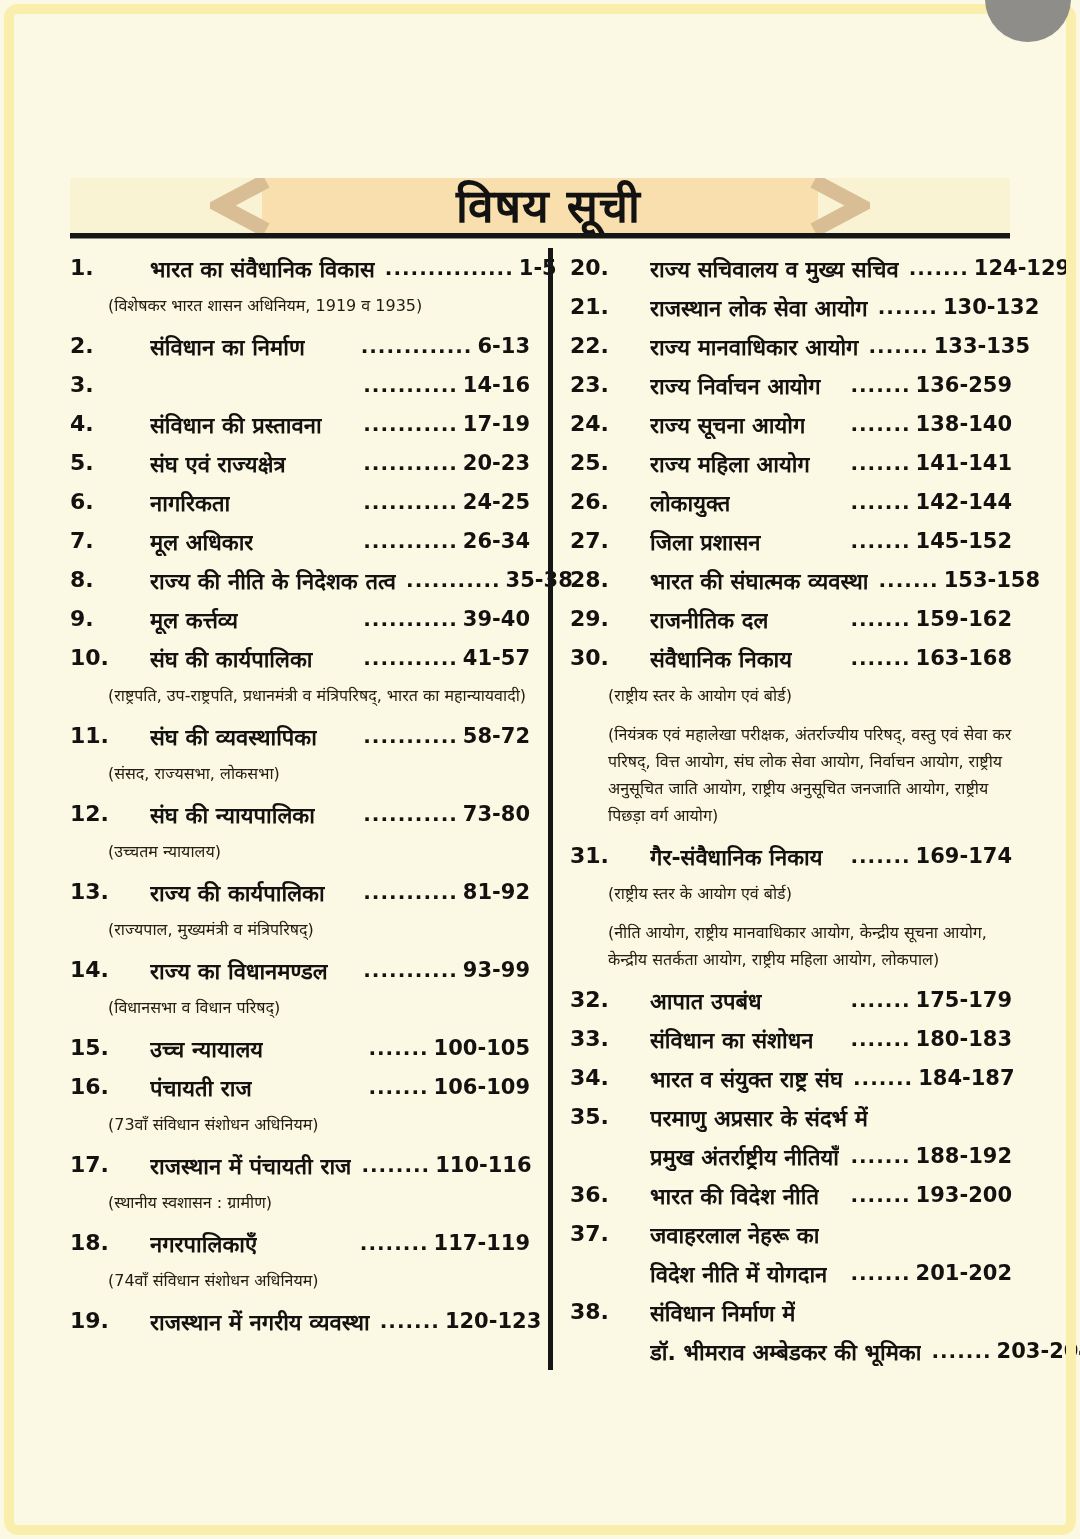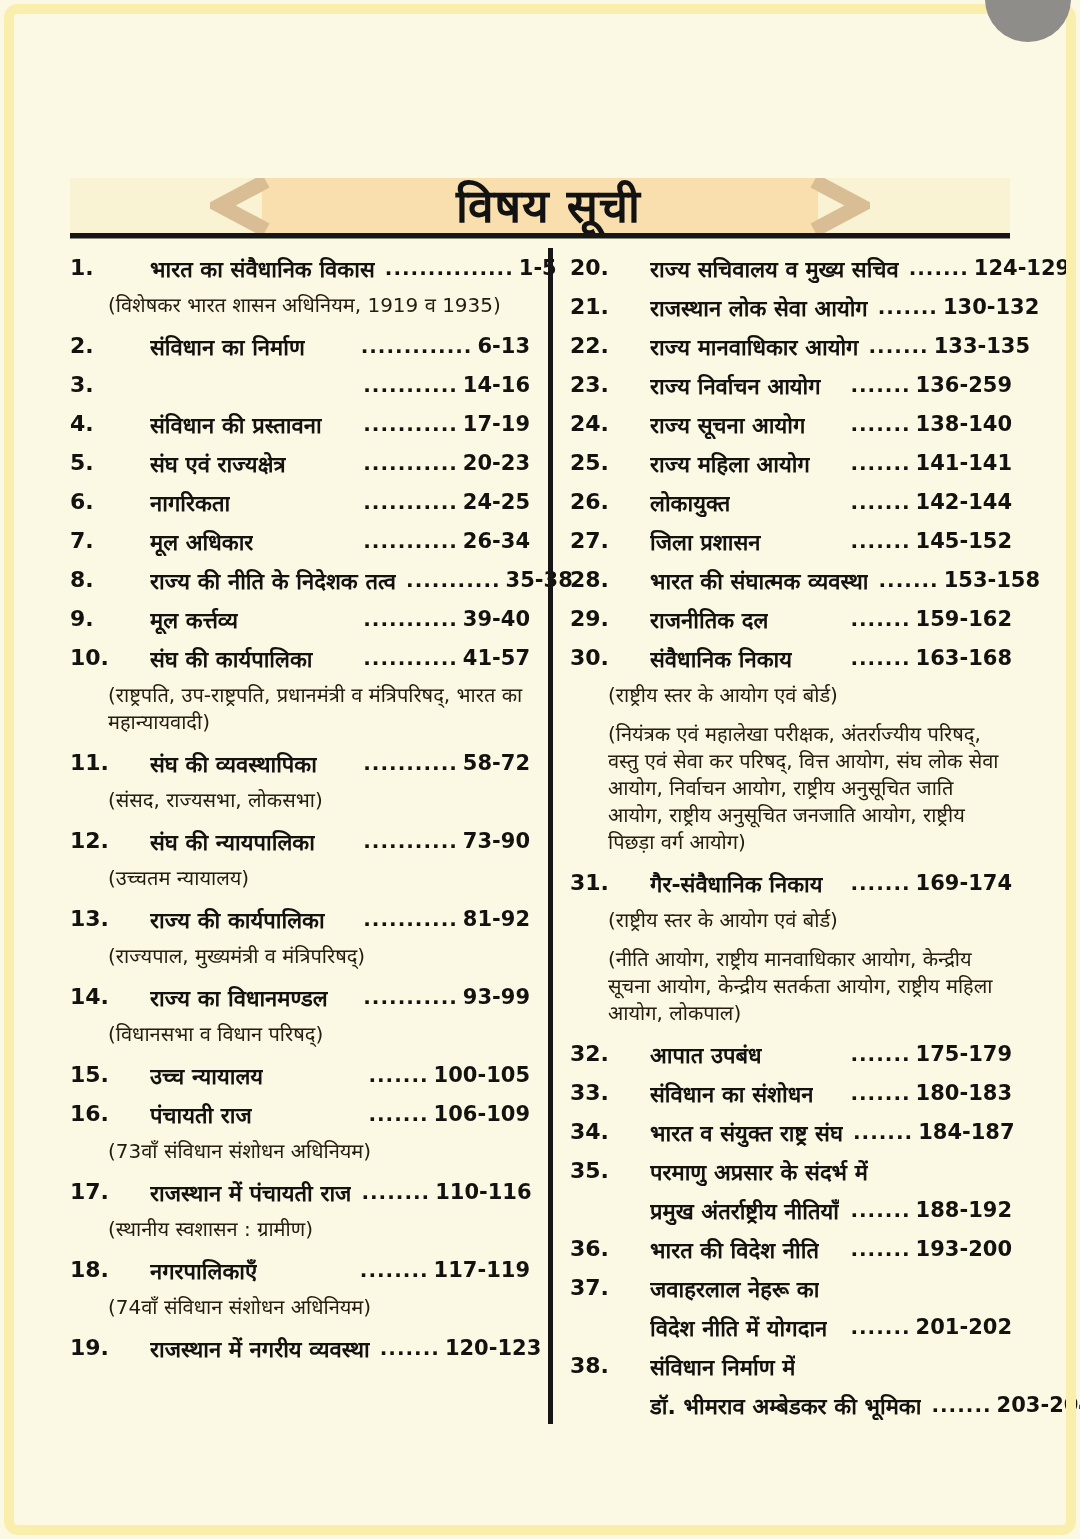"(विशेषकर भारत शासन अधिनियम, 1919" .note { font-size: 20px -> 16px }
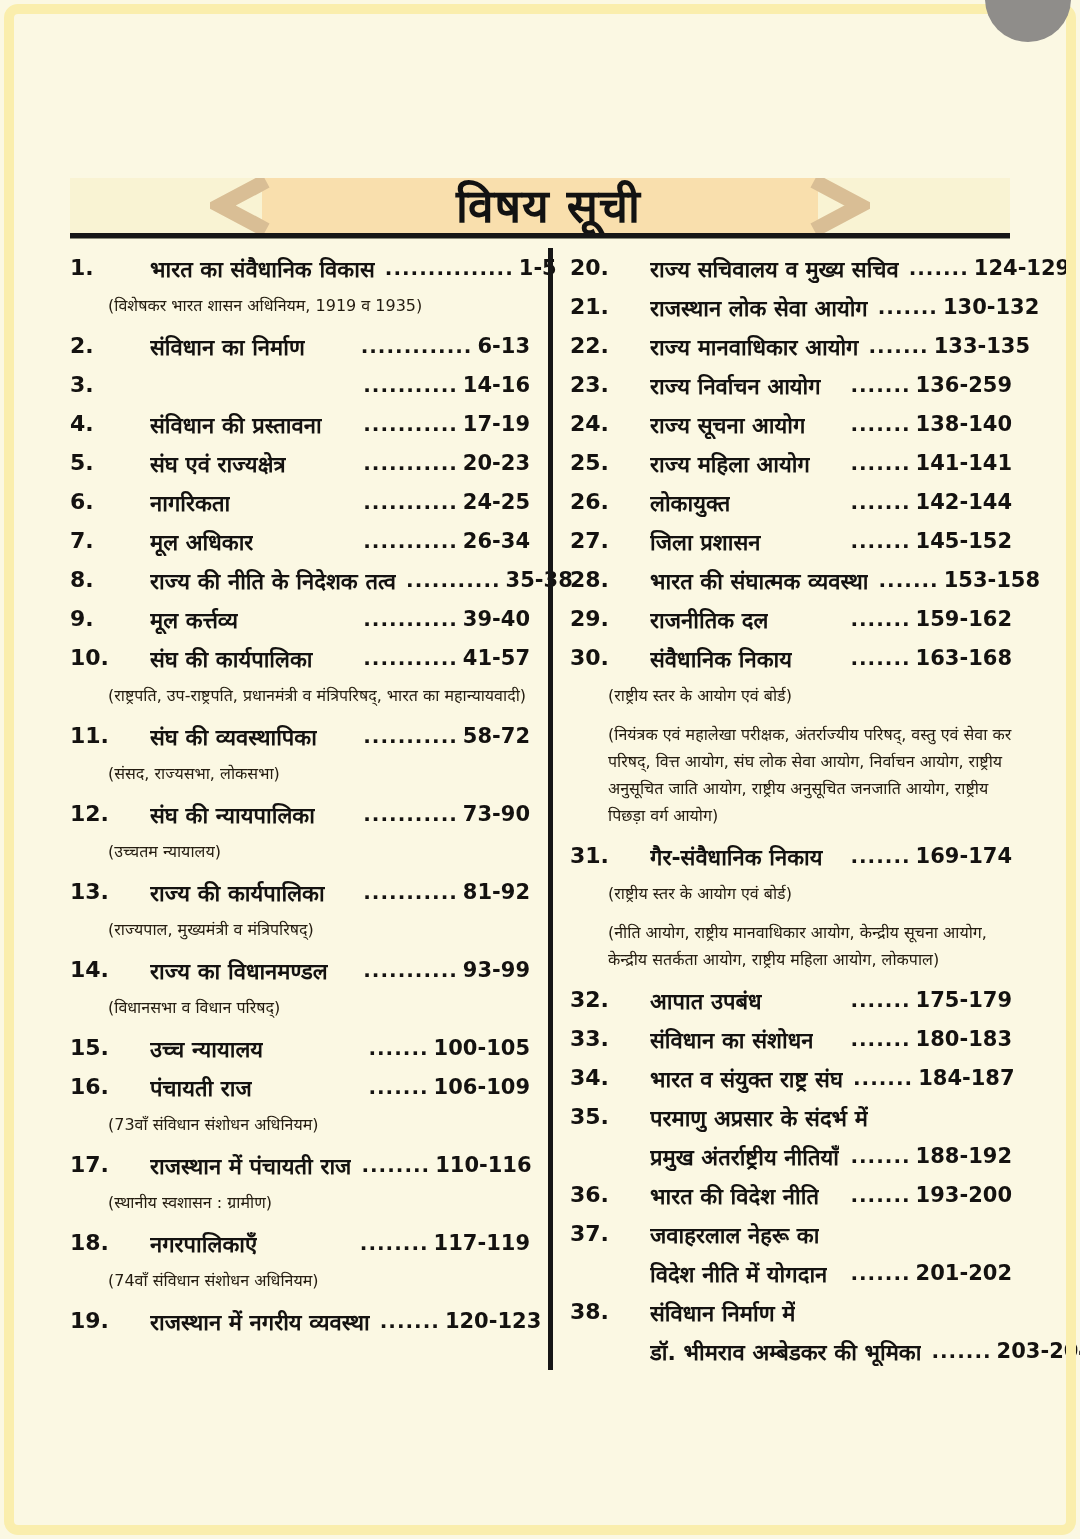"73-90" span.pages { text: 73-90 -> 73-80 }
